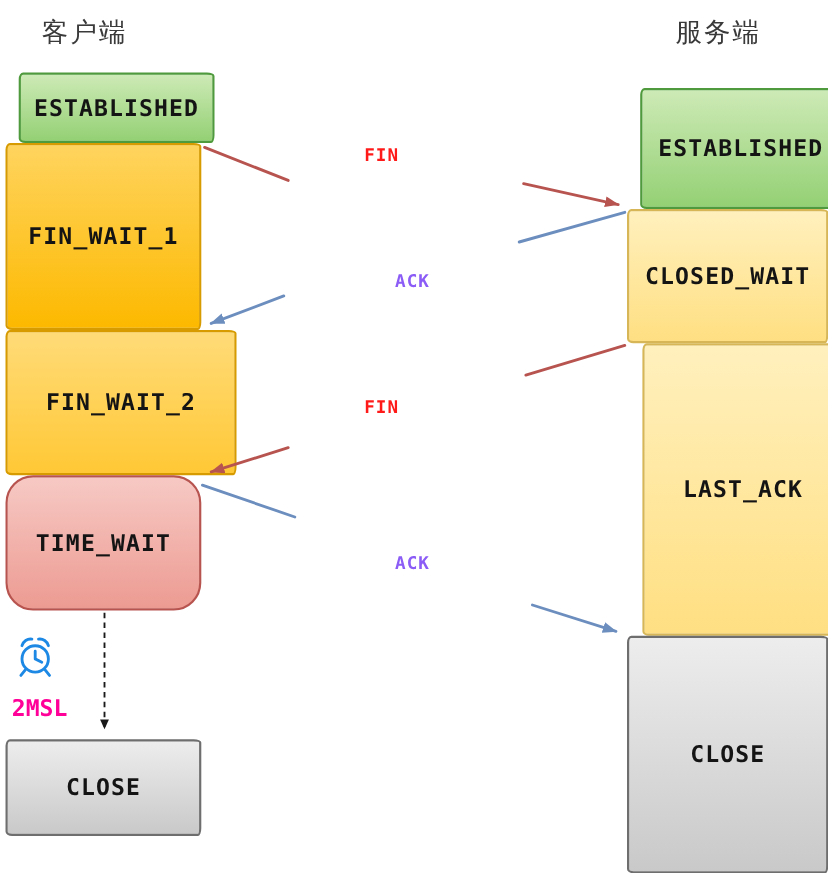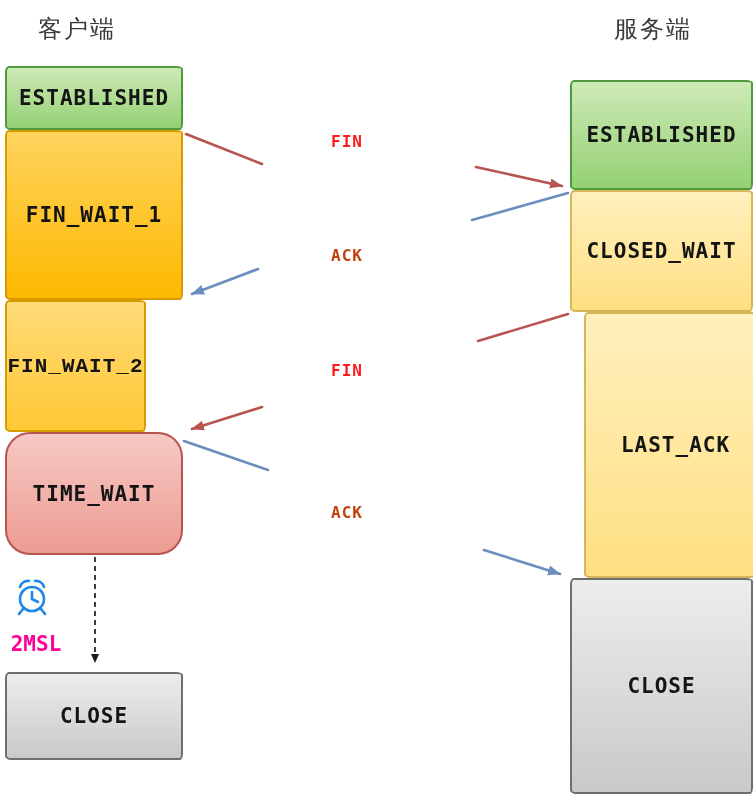"ESTABLISHED" .green { margin-left: none -> 12px }
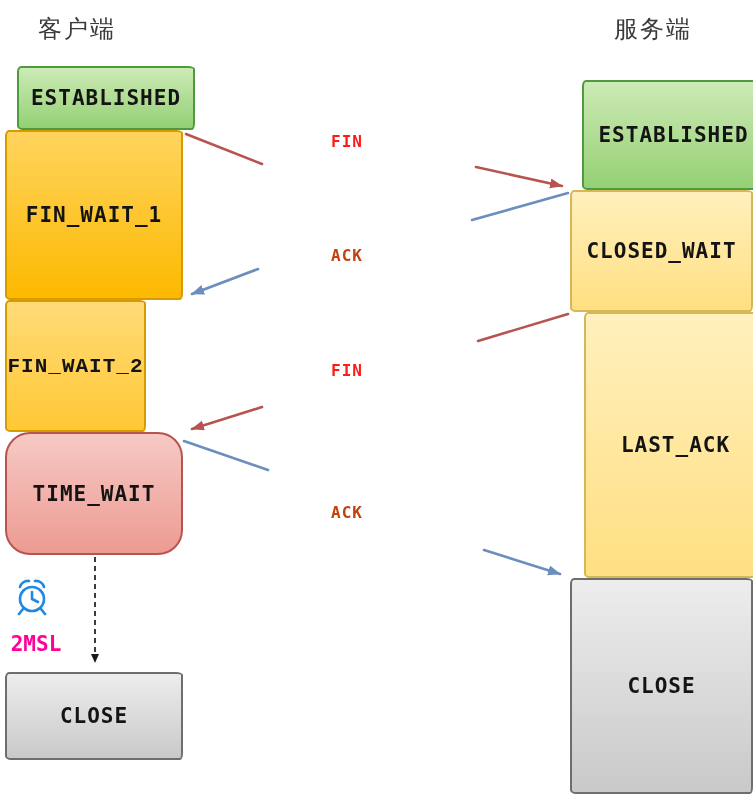"ACK" .msg-ack { color: #c2410c -> #8b5cf6; margin-left: none -> 28px }
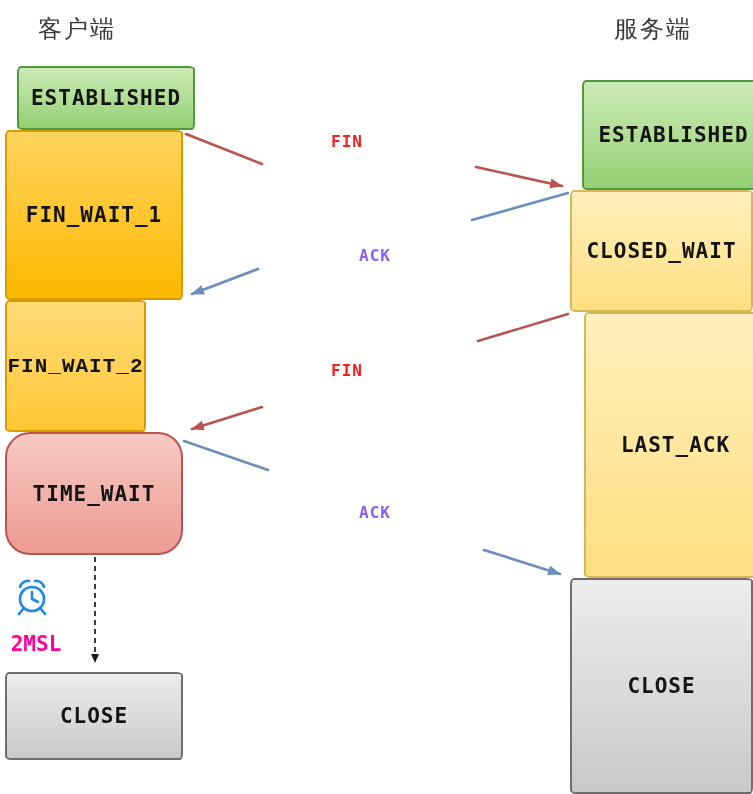"FIN_WAIT_2" div.box { font-family: Liberation Mono, monospace -> none; width: 141px -> 210px }
